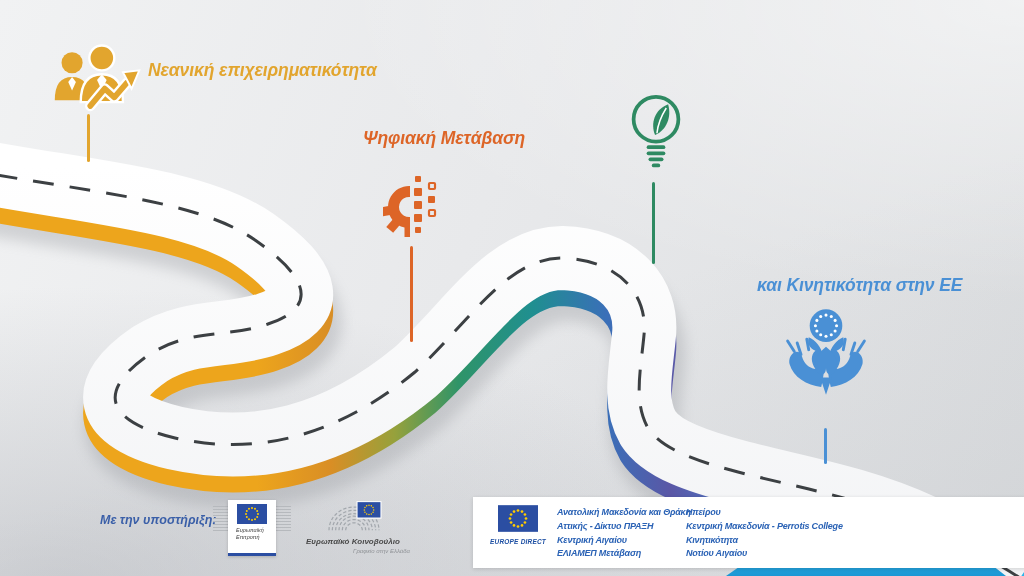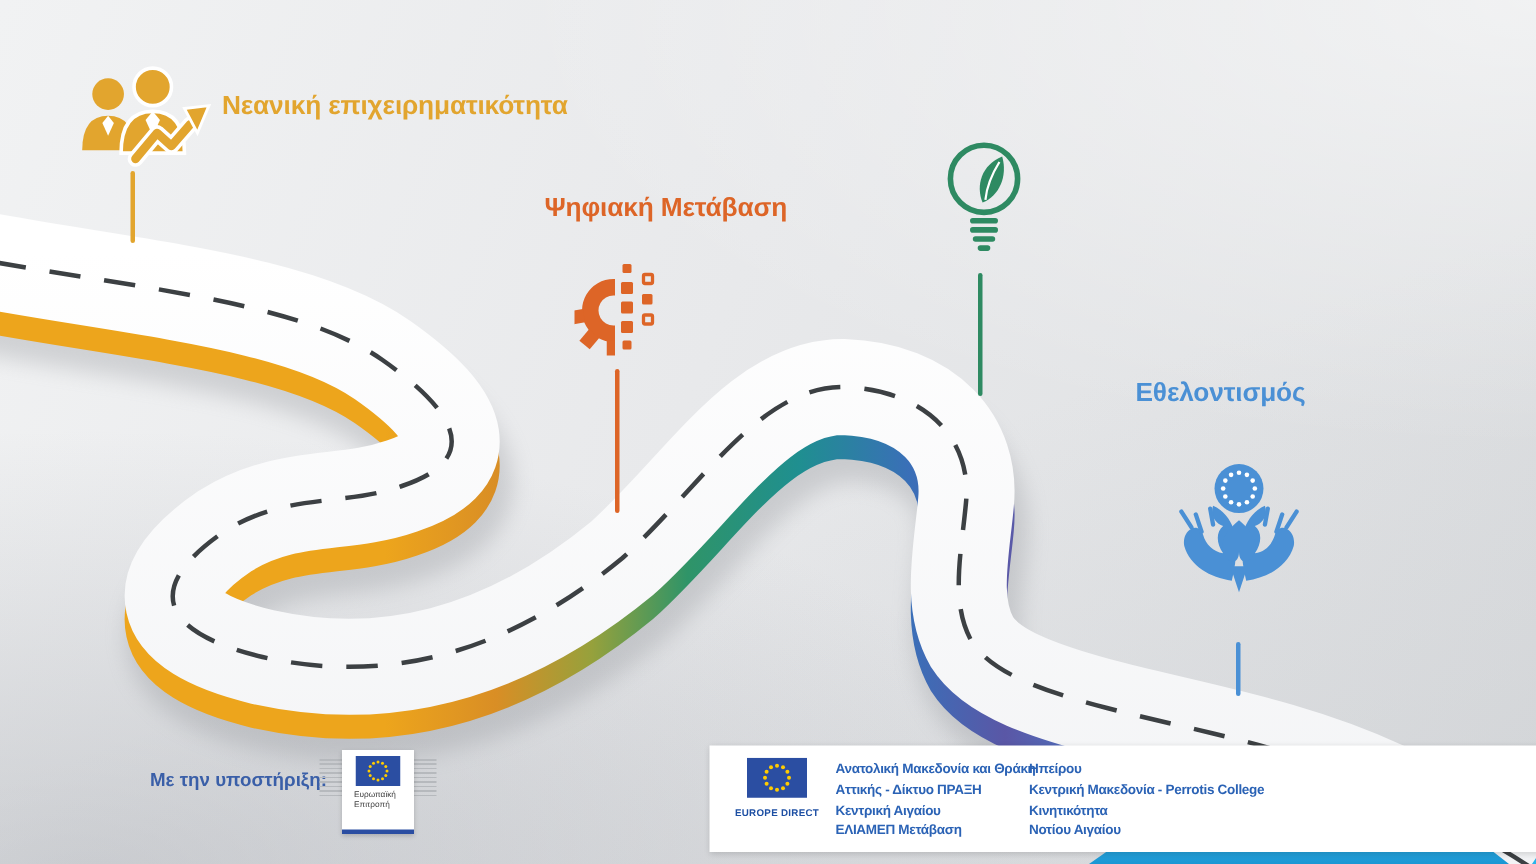"Νεανική επιχειρηματικότητα" .stage { font-style: none -> italic }
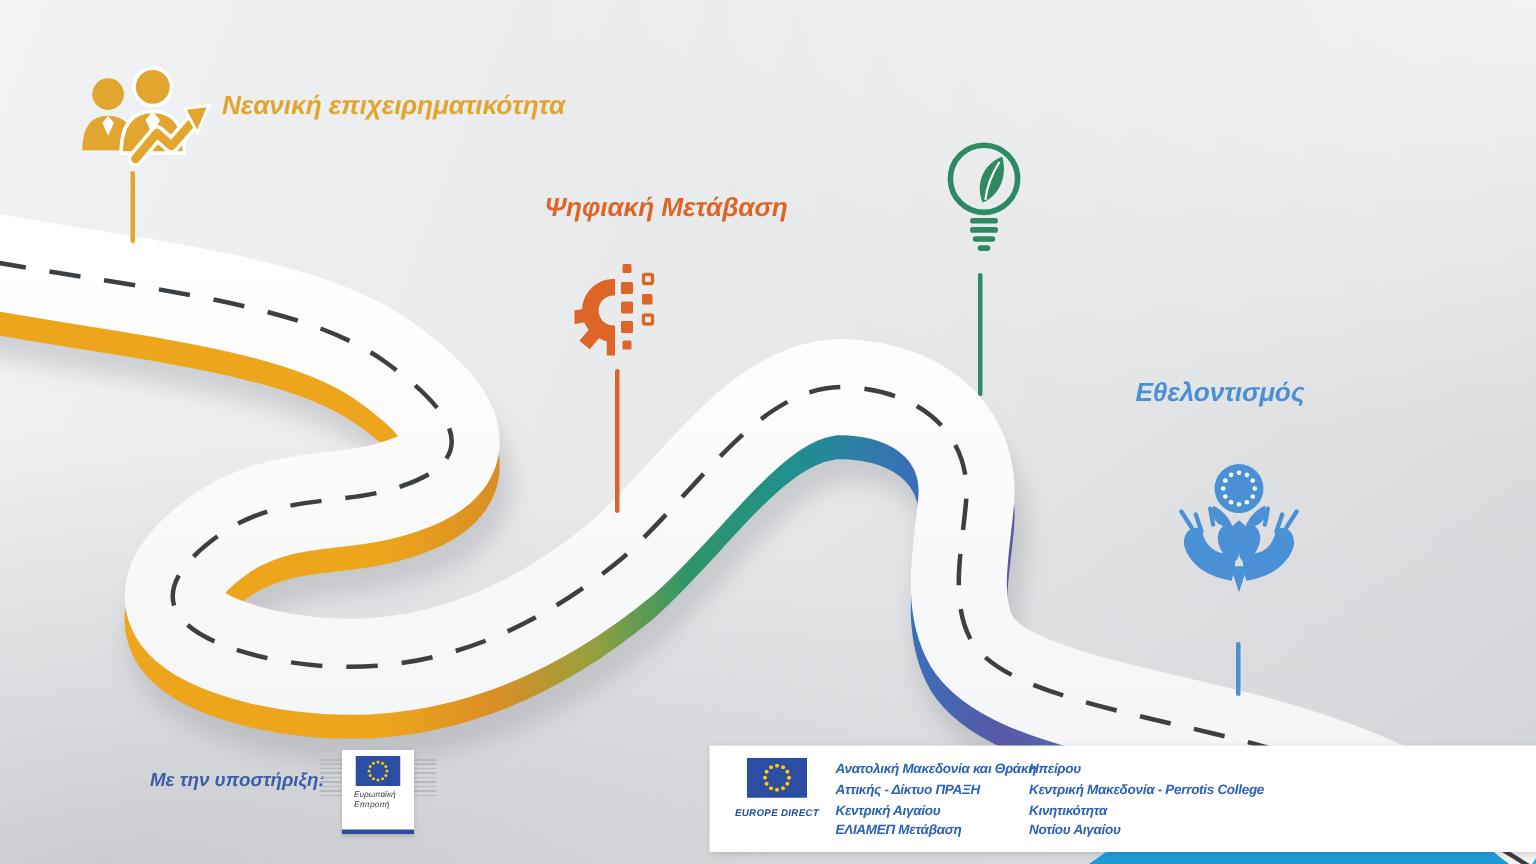"Εθελοντισμός" div.label { html: <div>Εθελοντισμός</div> -> none }
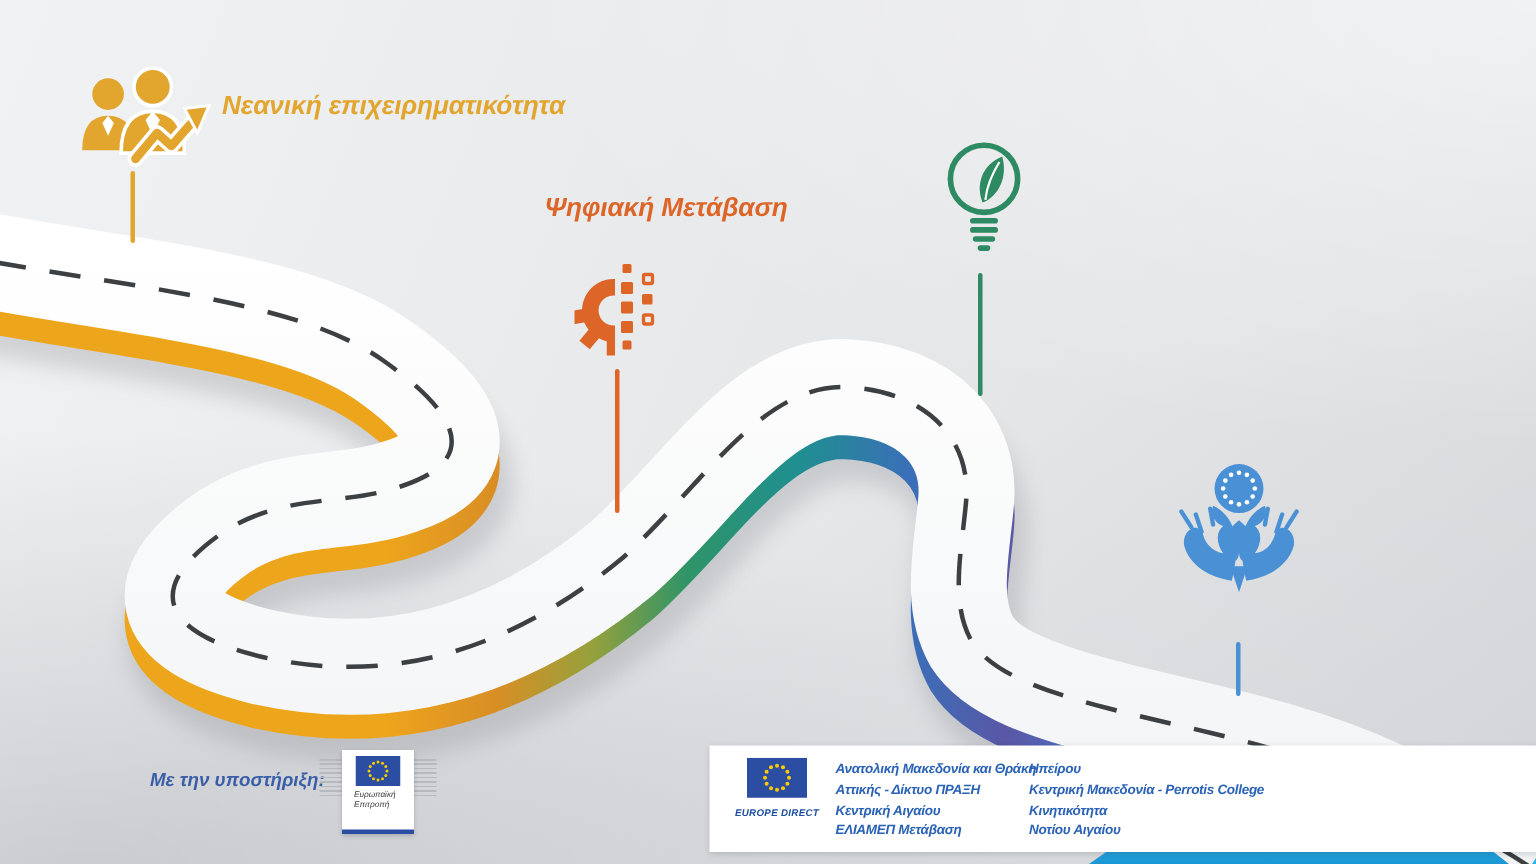"και Κινητικότητα στην ΕΕ" div.label { html: none -> <div>και Κινητικότητα στην ΕΕ</div> }
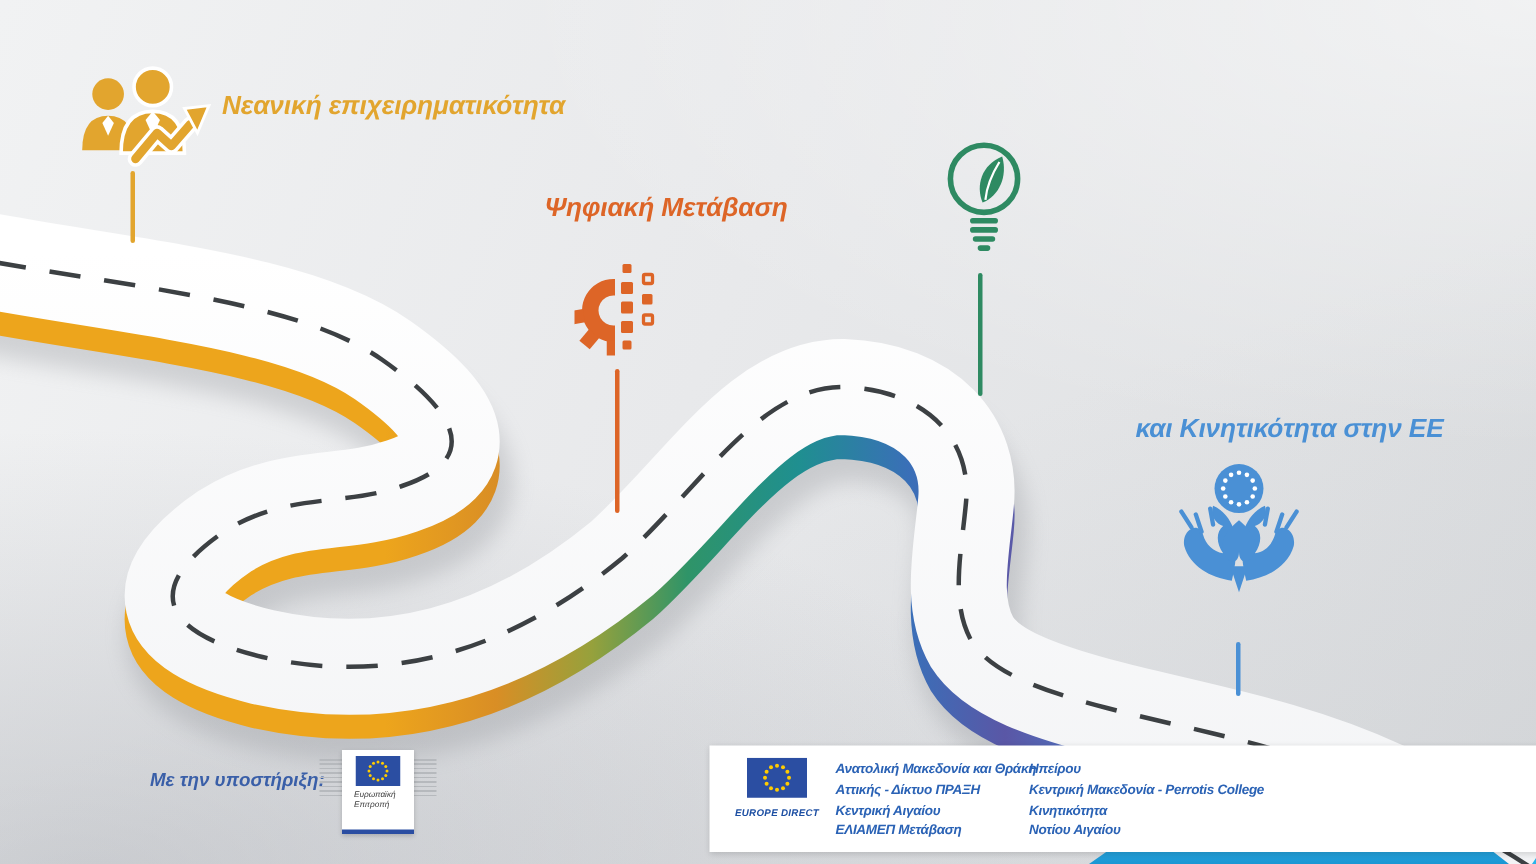"Ευρωπαϊκό Κοινοβούλιο" div.ep-wrap { html: none -> <div> <svg> <g> <path></path> <path></path> <path></path> <path></path> <path></path> <path></path> </g> <g> <rect></rect> <use></use> </g> </svg> <div>Ευρωπαϊκό Κοινοβούλιο</div> <div>Γραφείο στην Ελλάδα</div> </div> }
